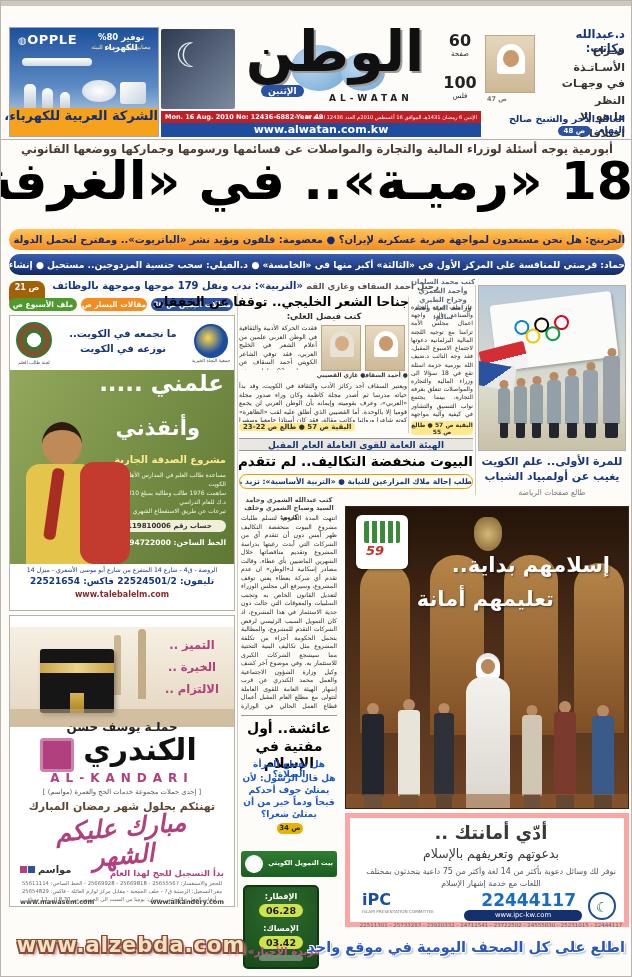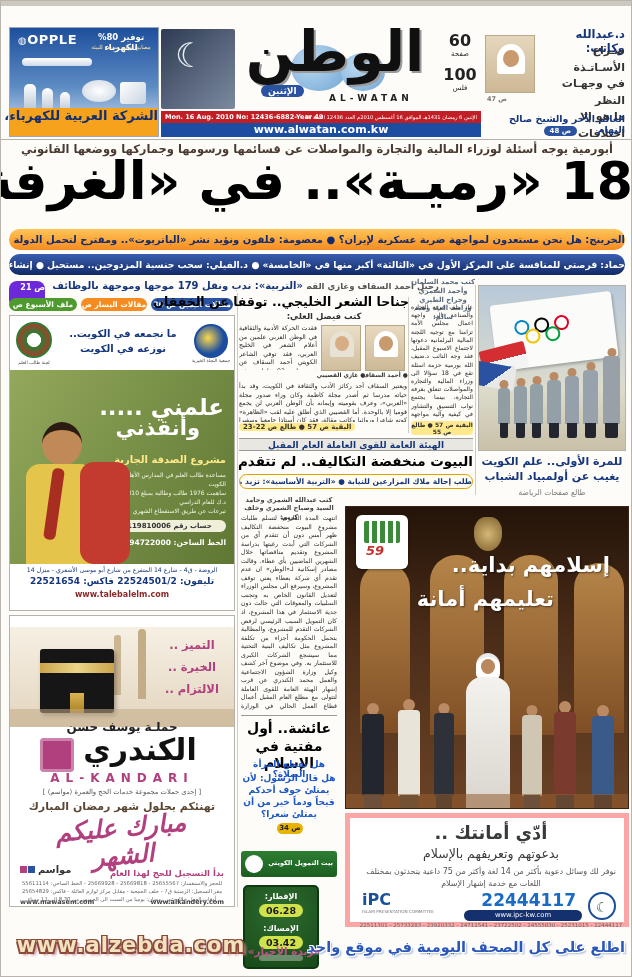"100" div { margin-top: 7px -> 15px }
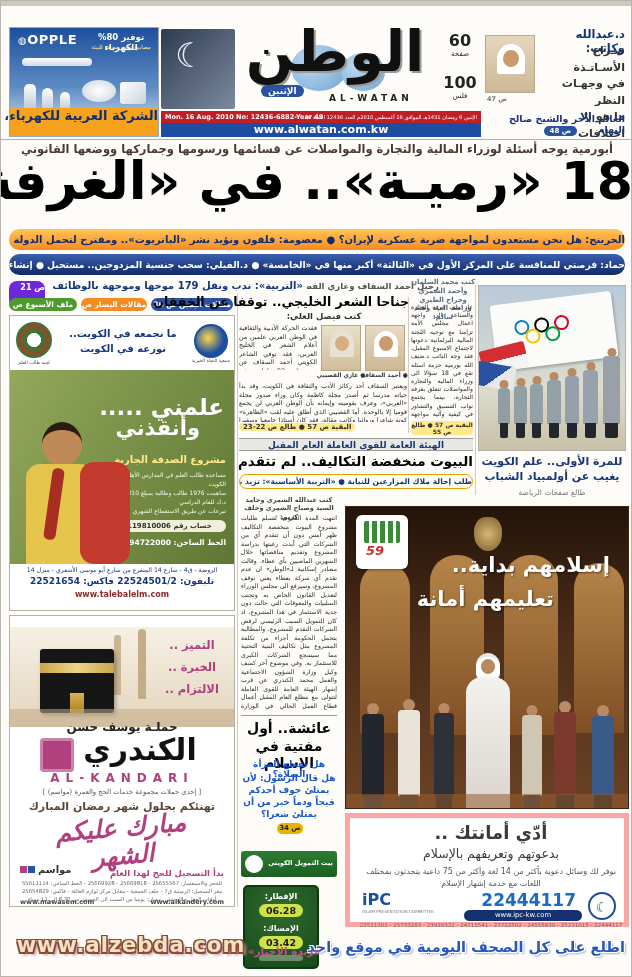"ص 48" span.pill { margin-right: 17px -> 3px }
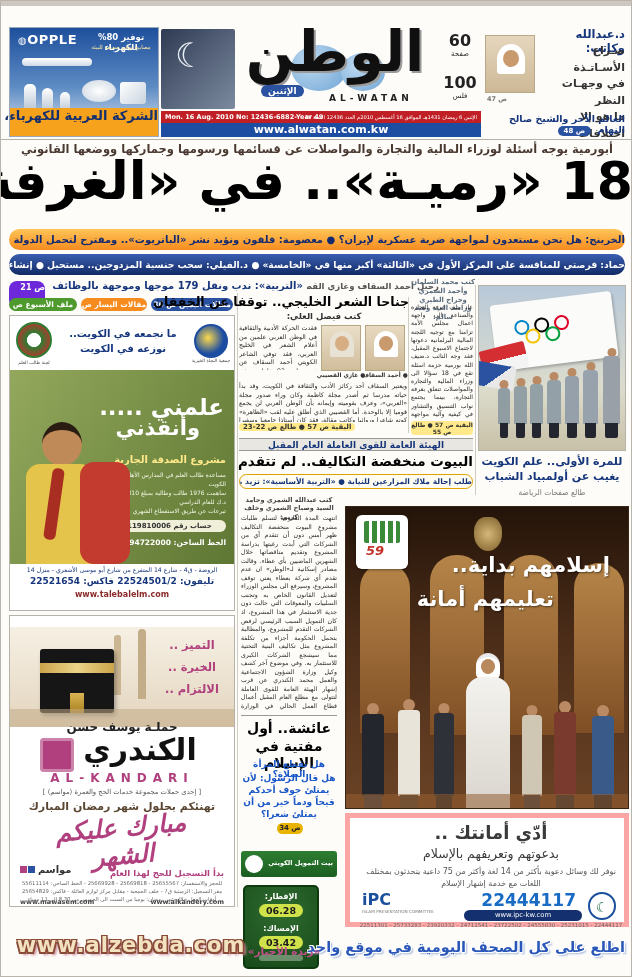"ص 21" div.ab { background: #6d28d9 -> #a16207; text-align: right -> none }
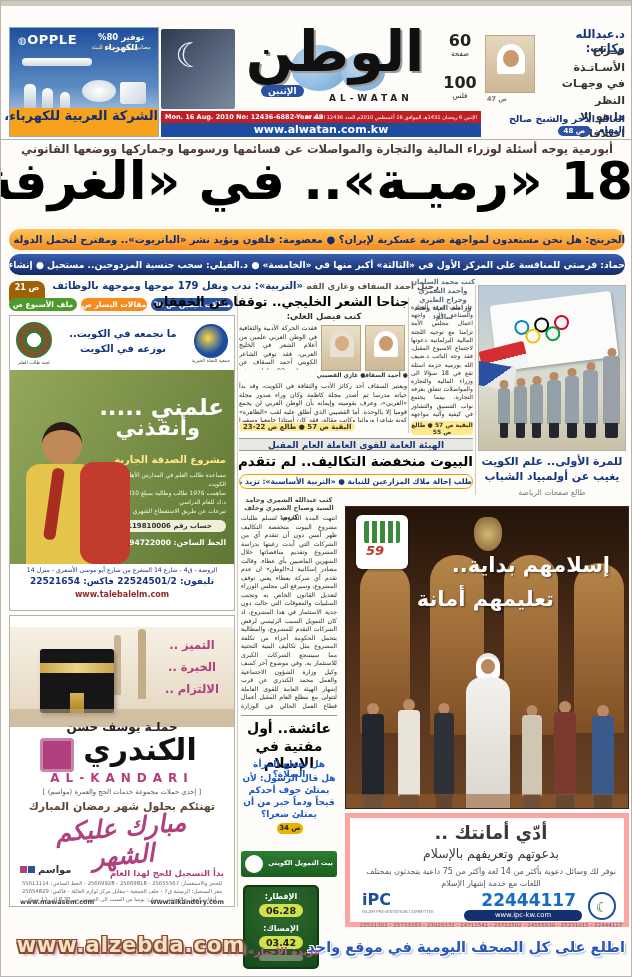"علمني ....." div.ab { top: 24px -> 0 }
